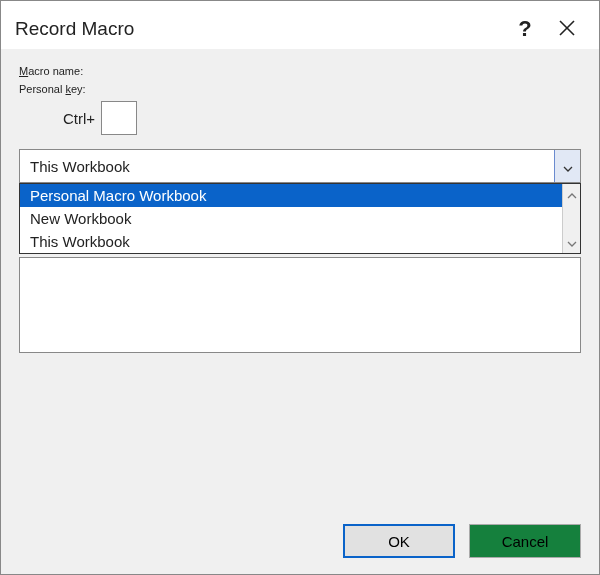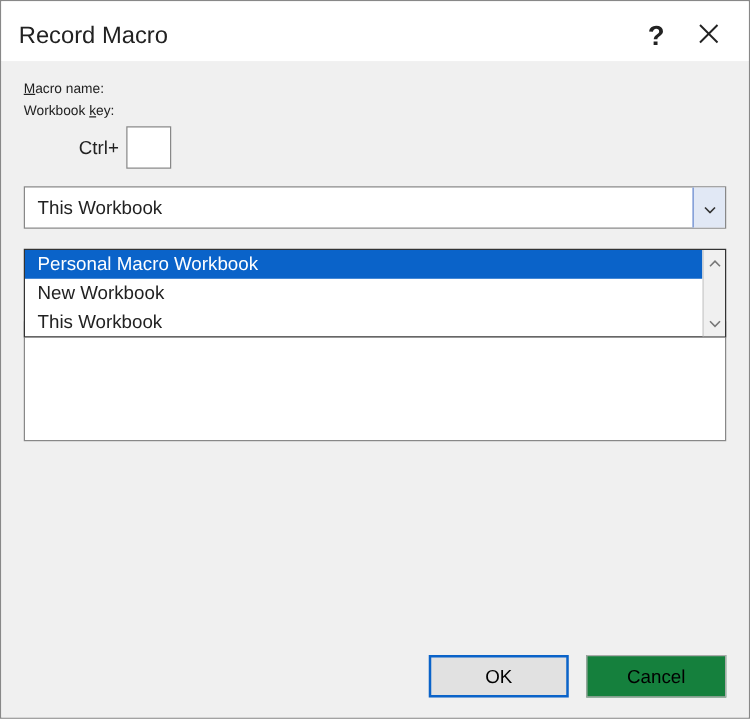"Workbook" span { text: Workbook -> Personal }
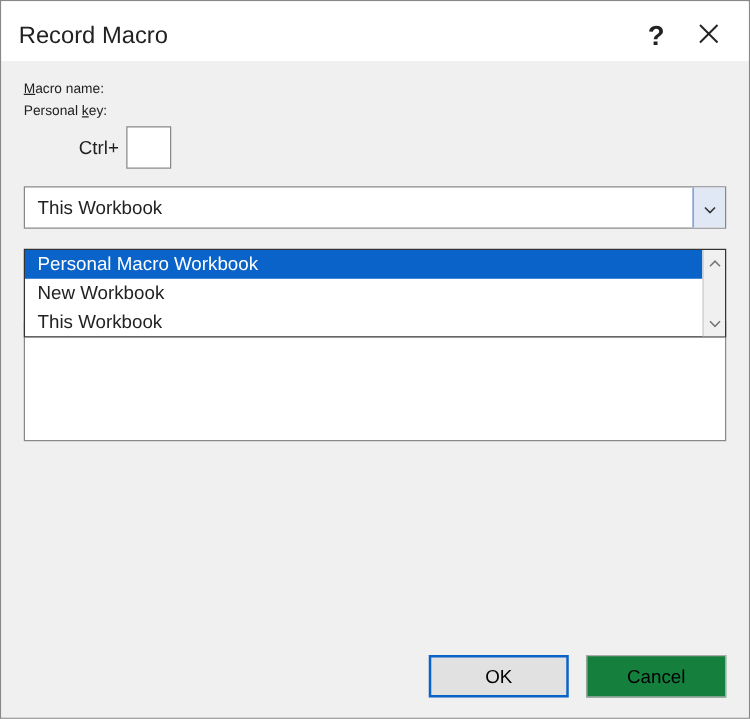"Personal Macro Workbook" .dropdown { top: 50px -> 34px }
